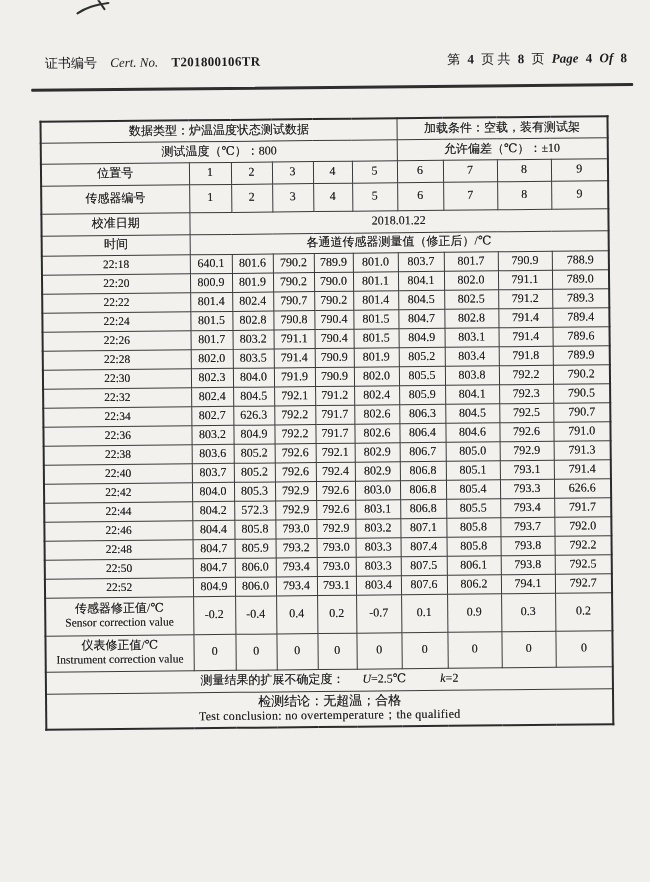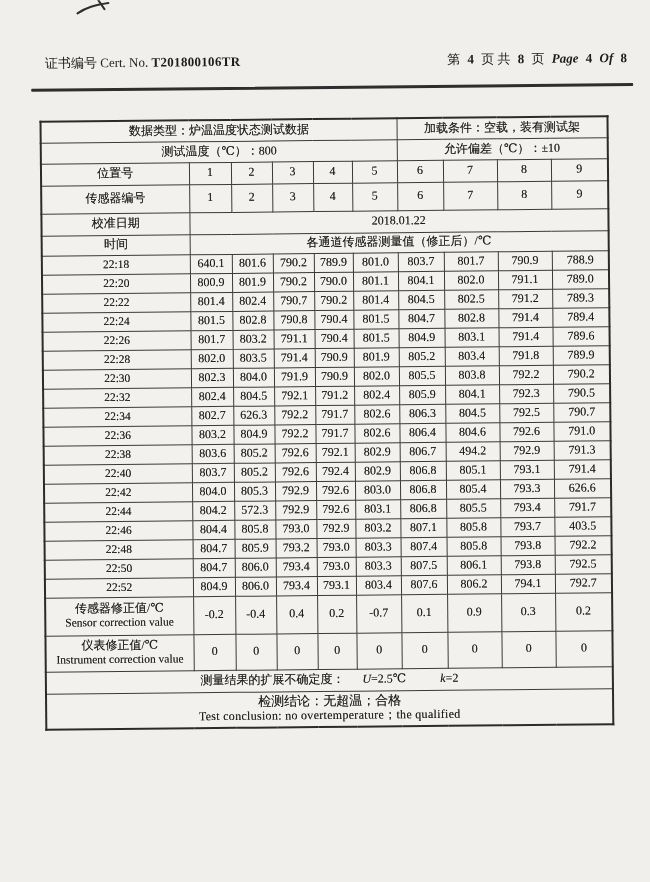"Cert. No." .cert-line .en { font-style: none -> italic; margin: 0 0 -> 0 10px }
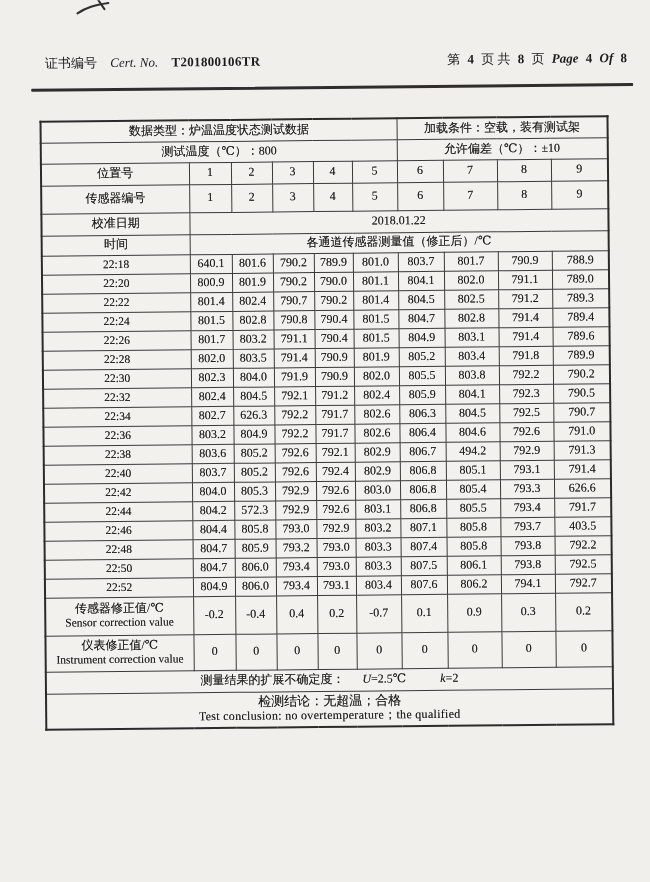"494.2" td { text: 494.2 -> 805.0 }
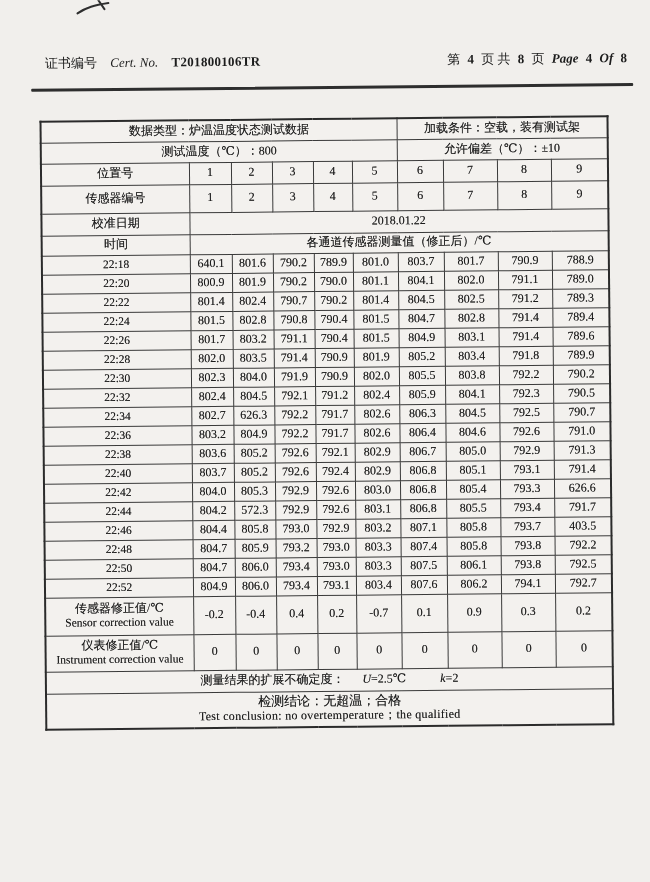"403.5" td { text: 403.5 -> 792.0 }
